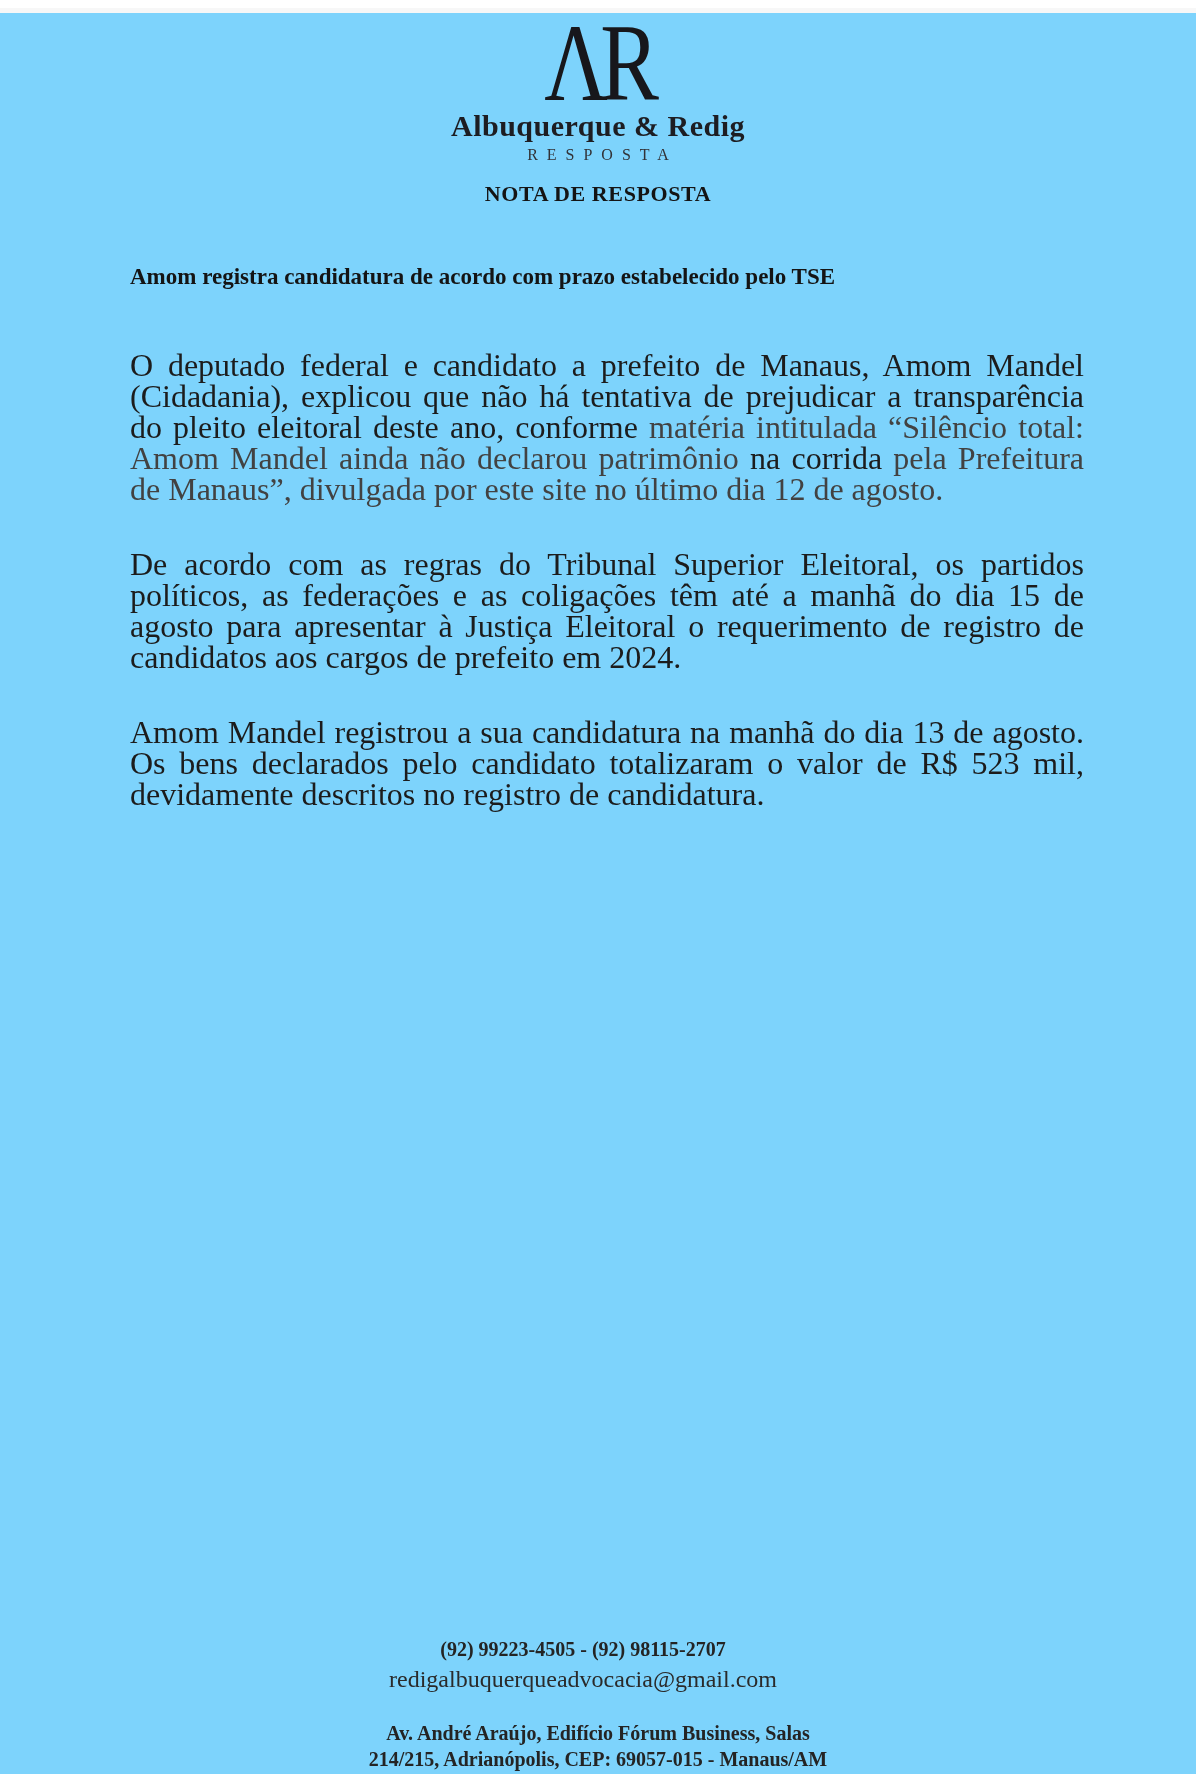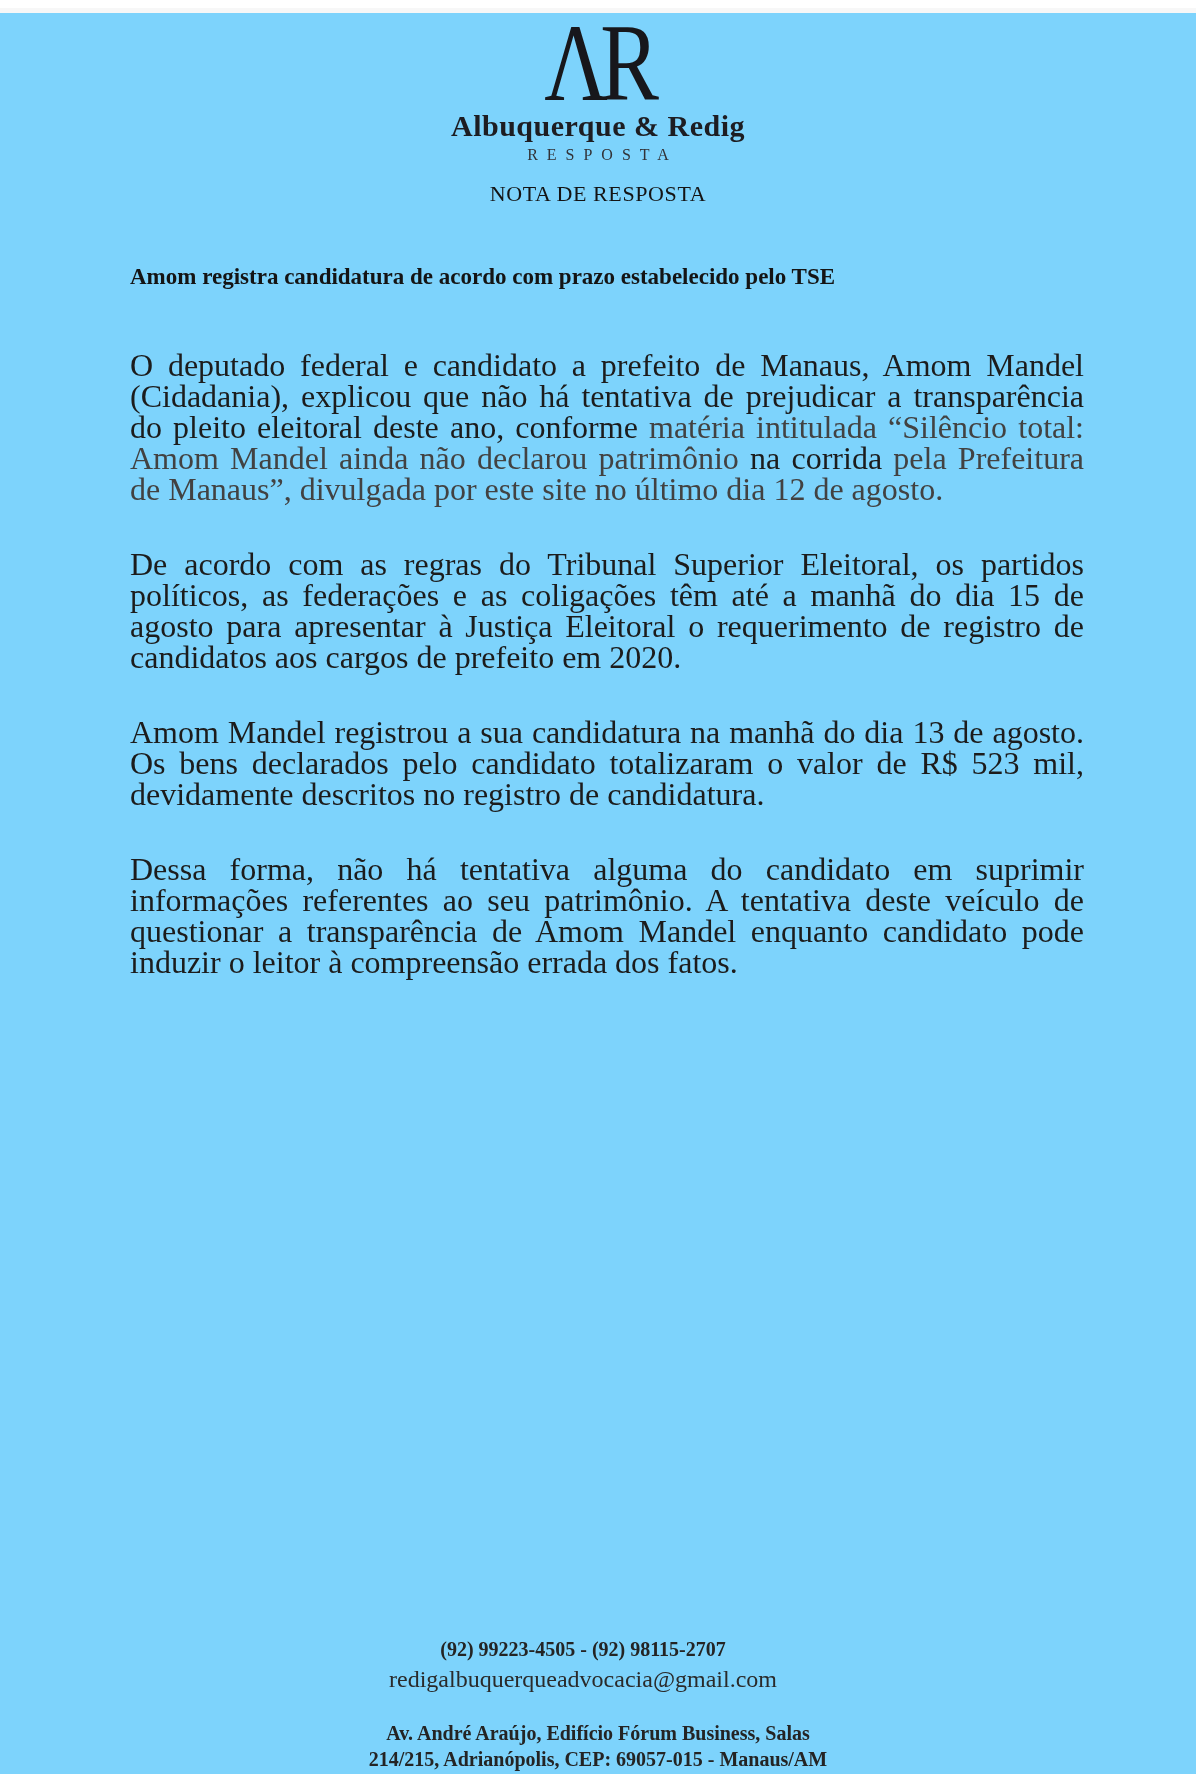"NOTA DE RESPOSTA" .doc-title { font-weight: 400 -> 700 }
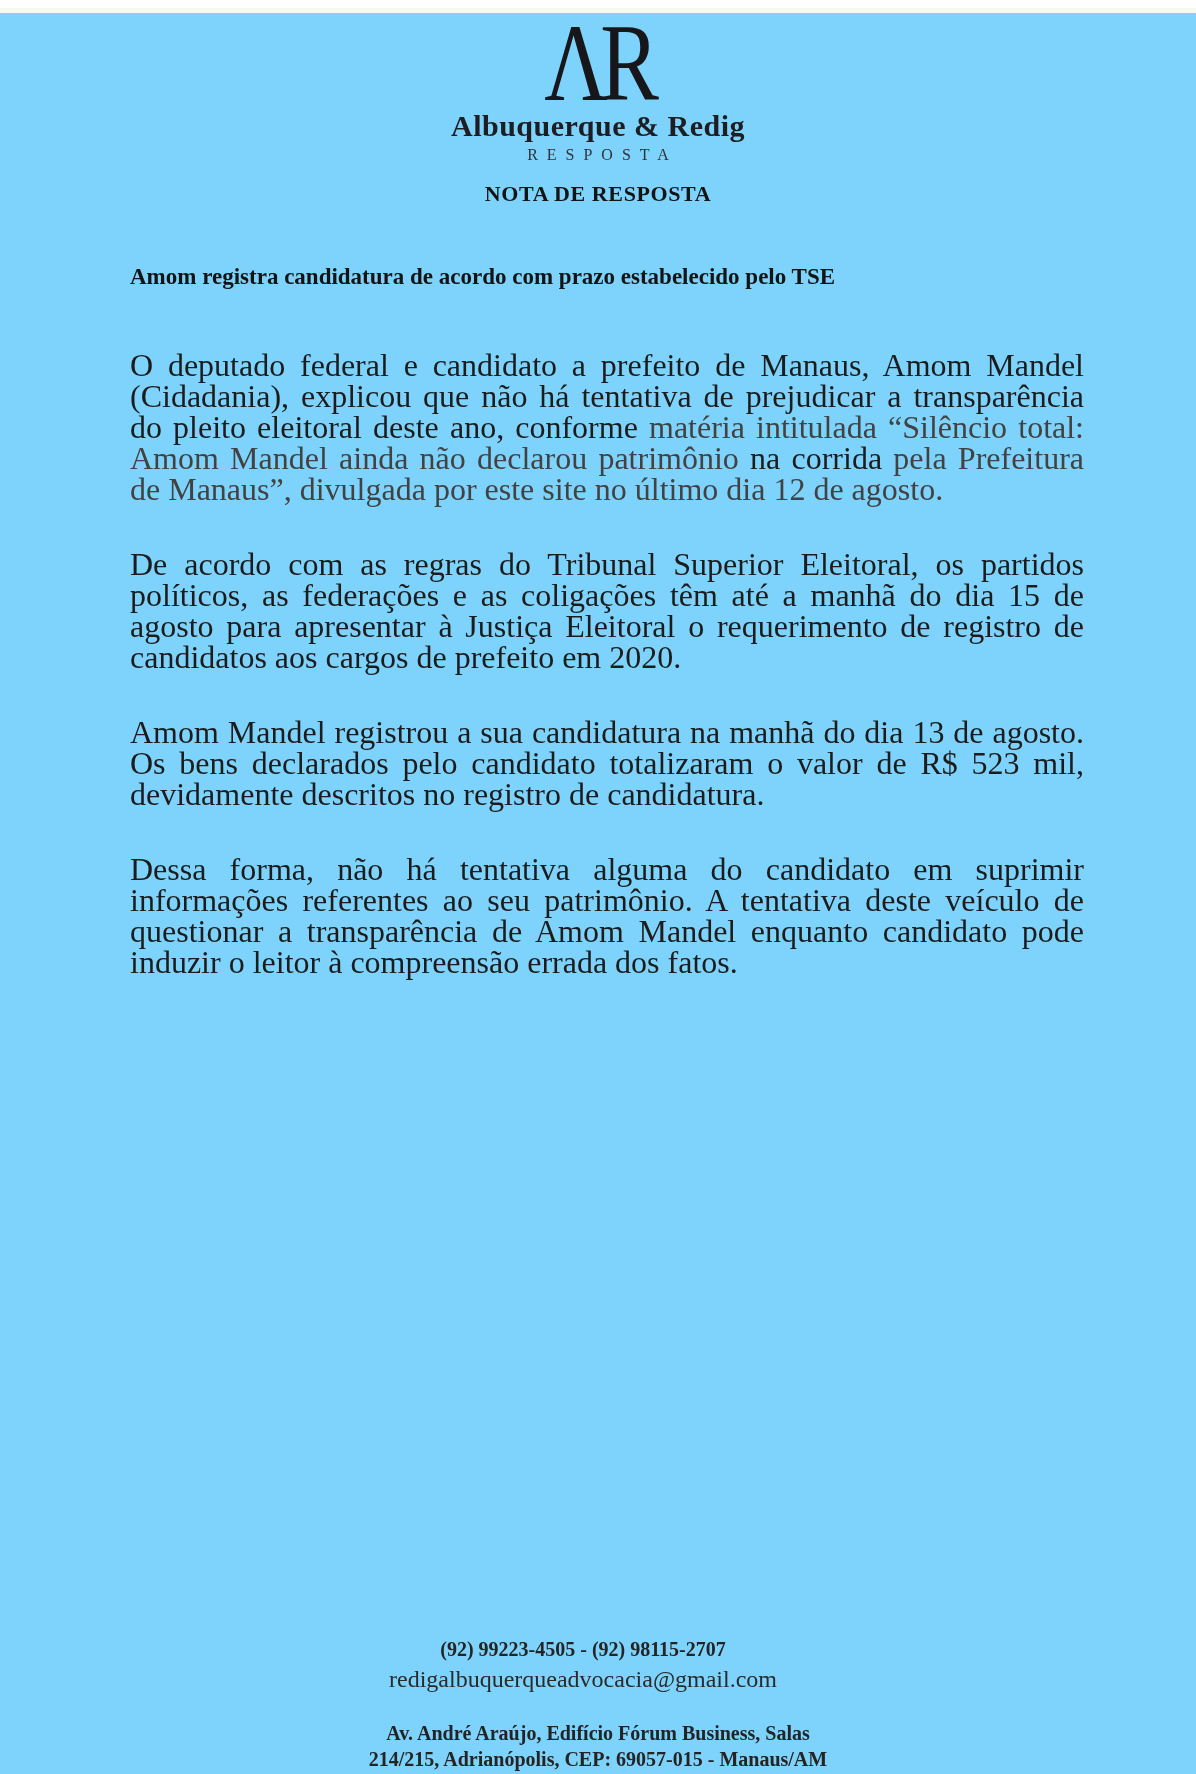"De acordo com as regras" p.para { text: 2020 -> 2024 }
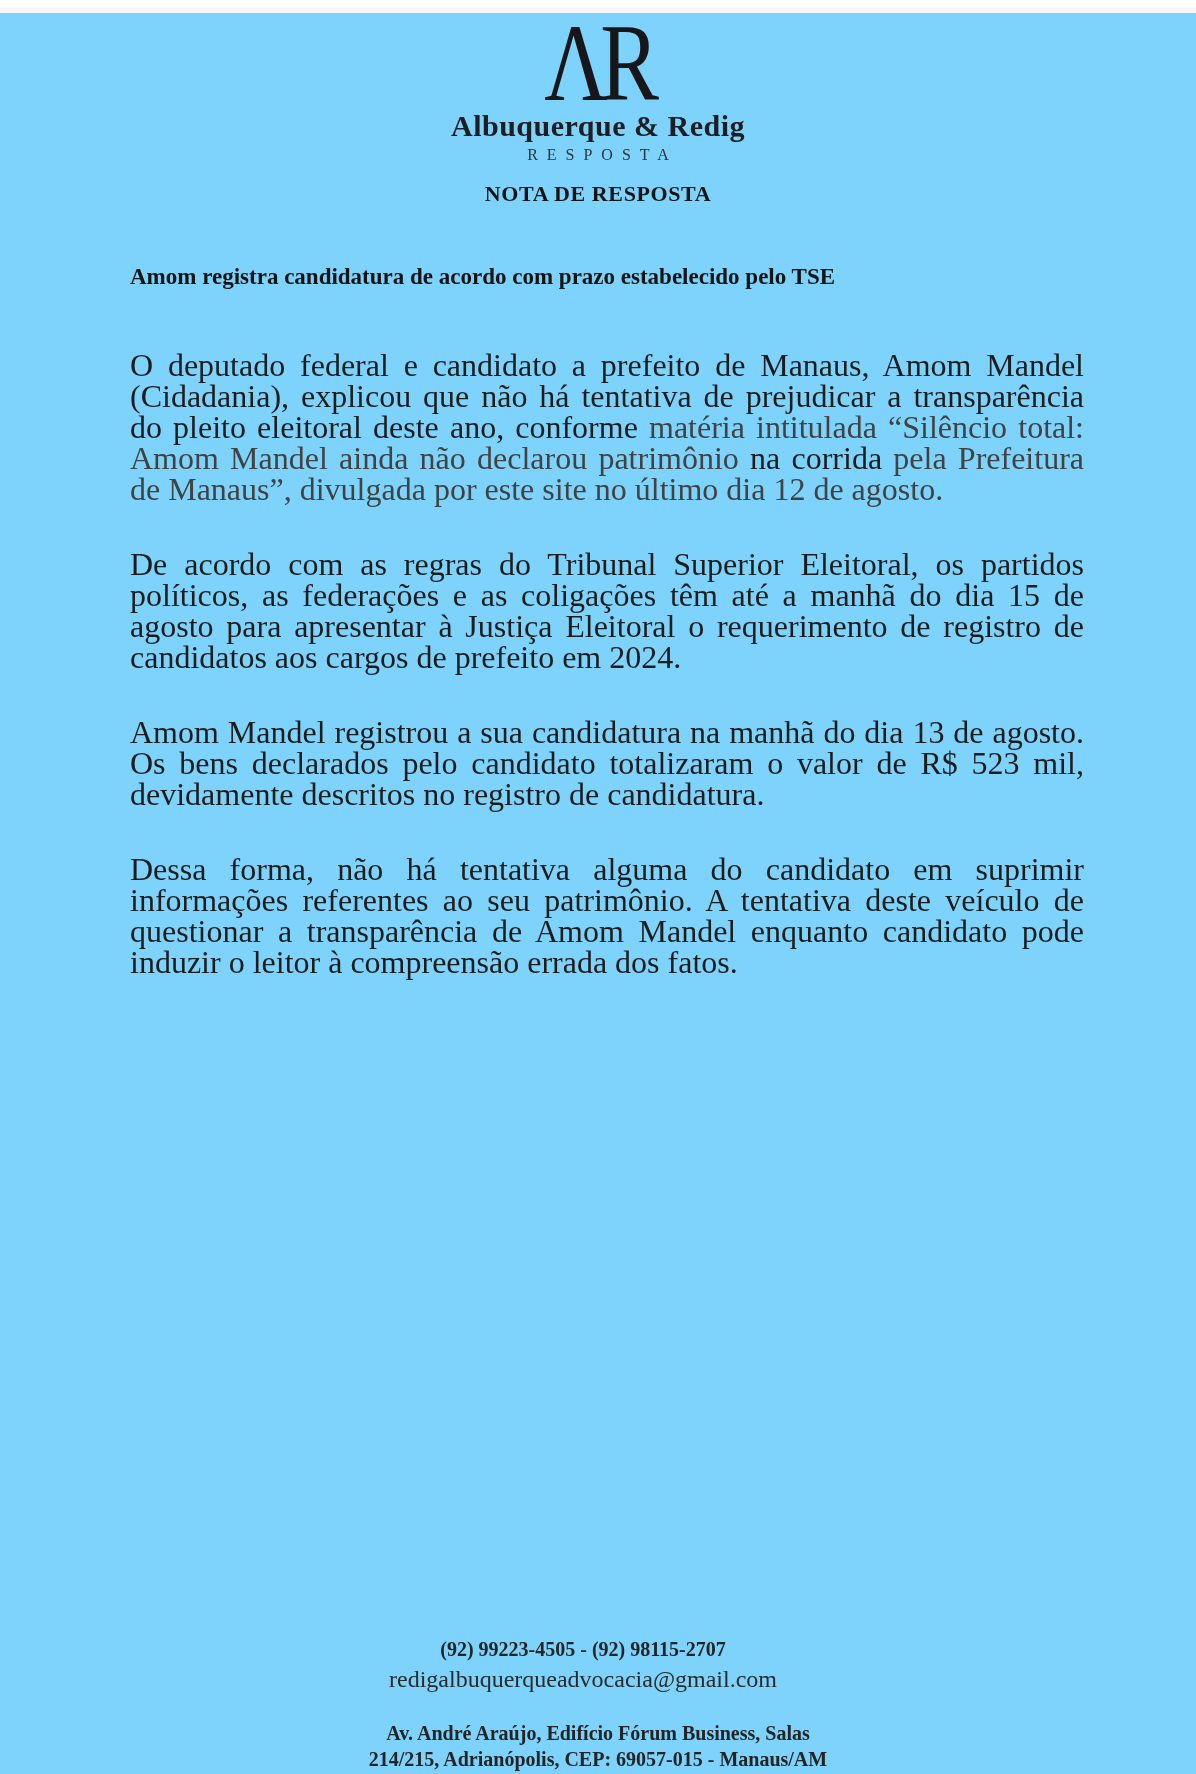"Dessa forma, não há tentativa" p.para { html: <p>Dessa forma, não há tentativa alguma do candidato em suprimir informações referentes ao seu patrimônio. A tentativa deste veículo de questionar a transparência de Amom Mandel enquanto candidato pode induzir o leitor à compreensão errada dos fatos.</p> -> none }
